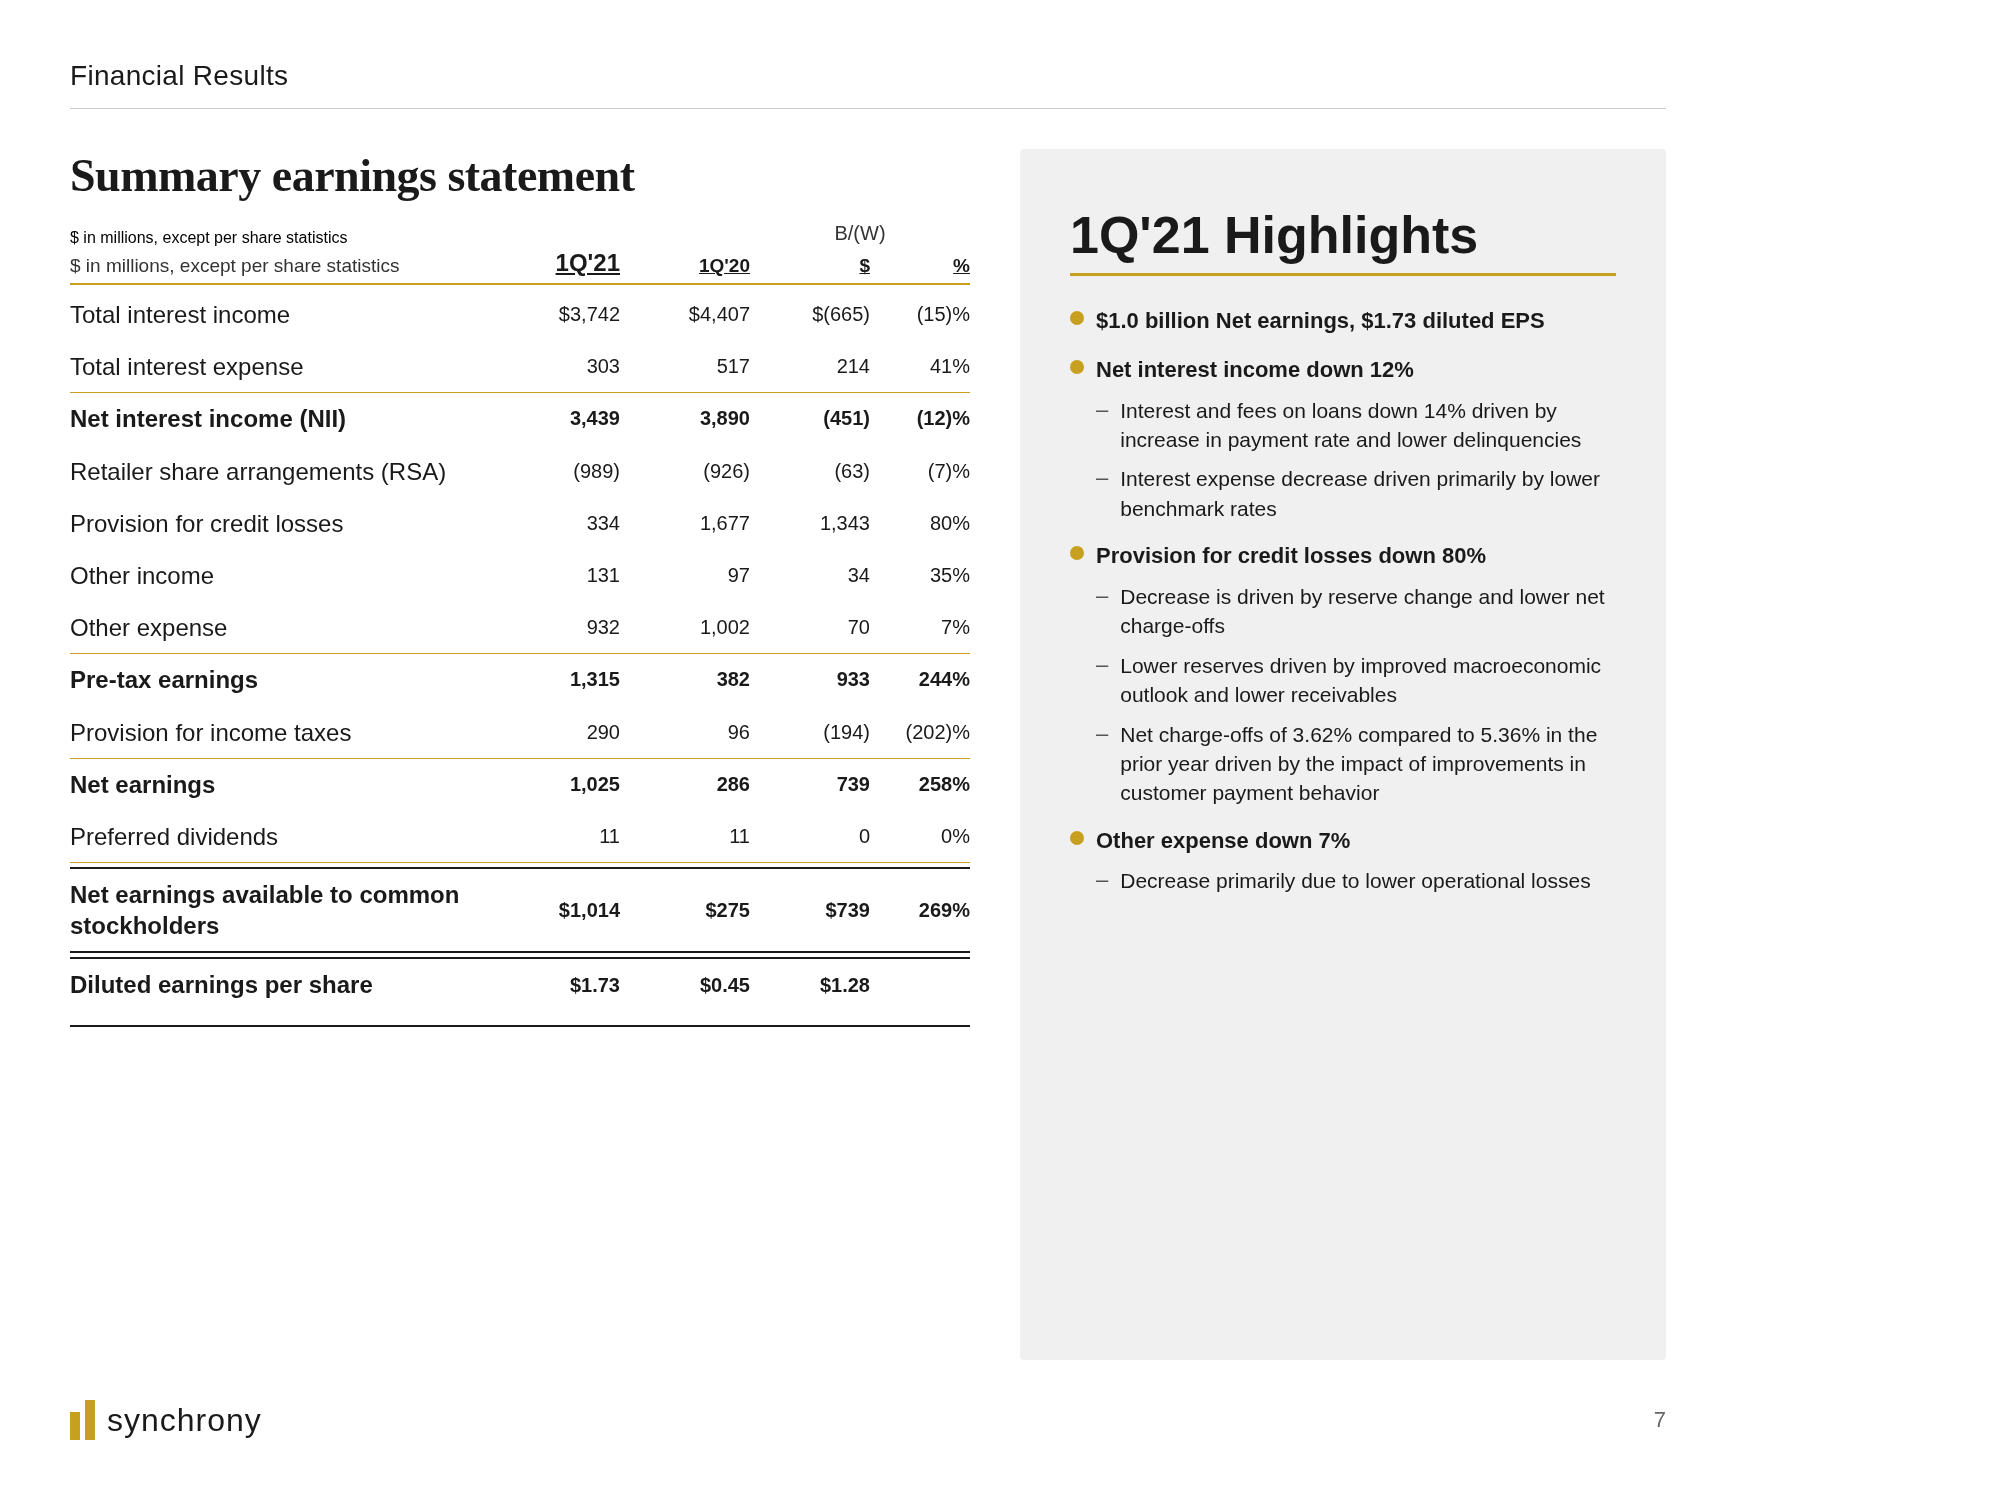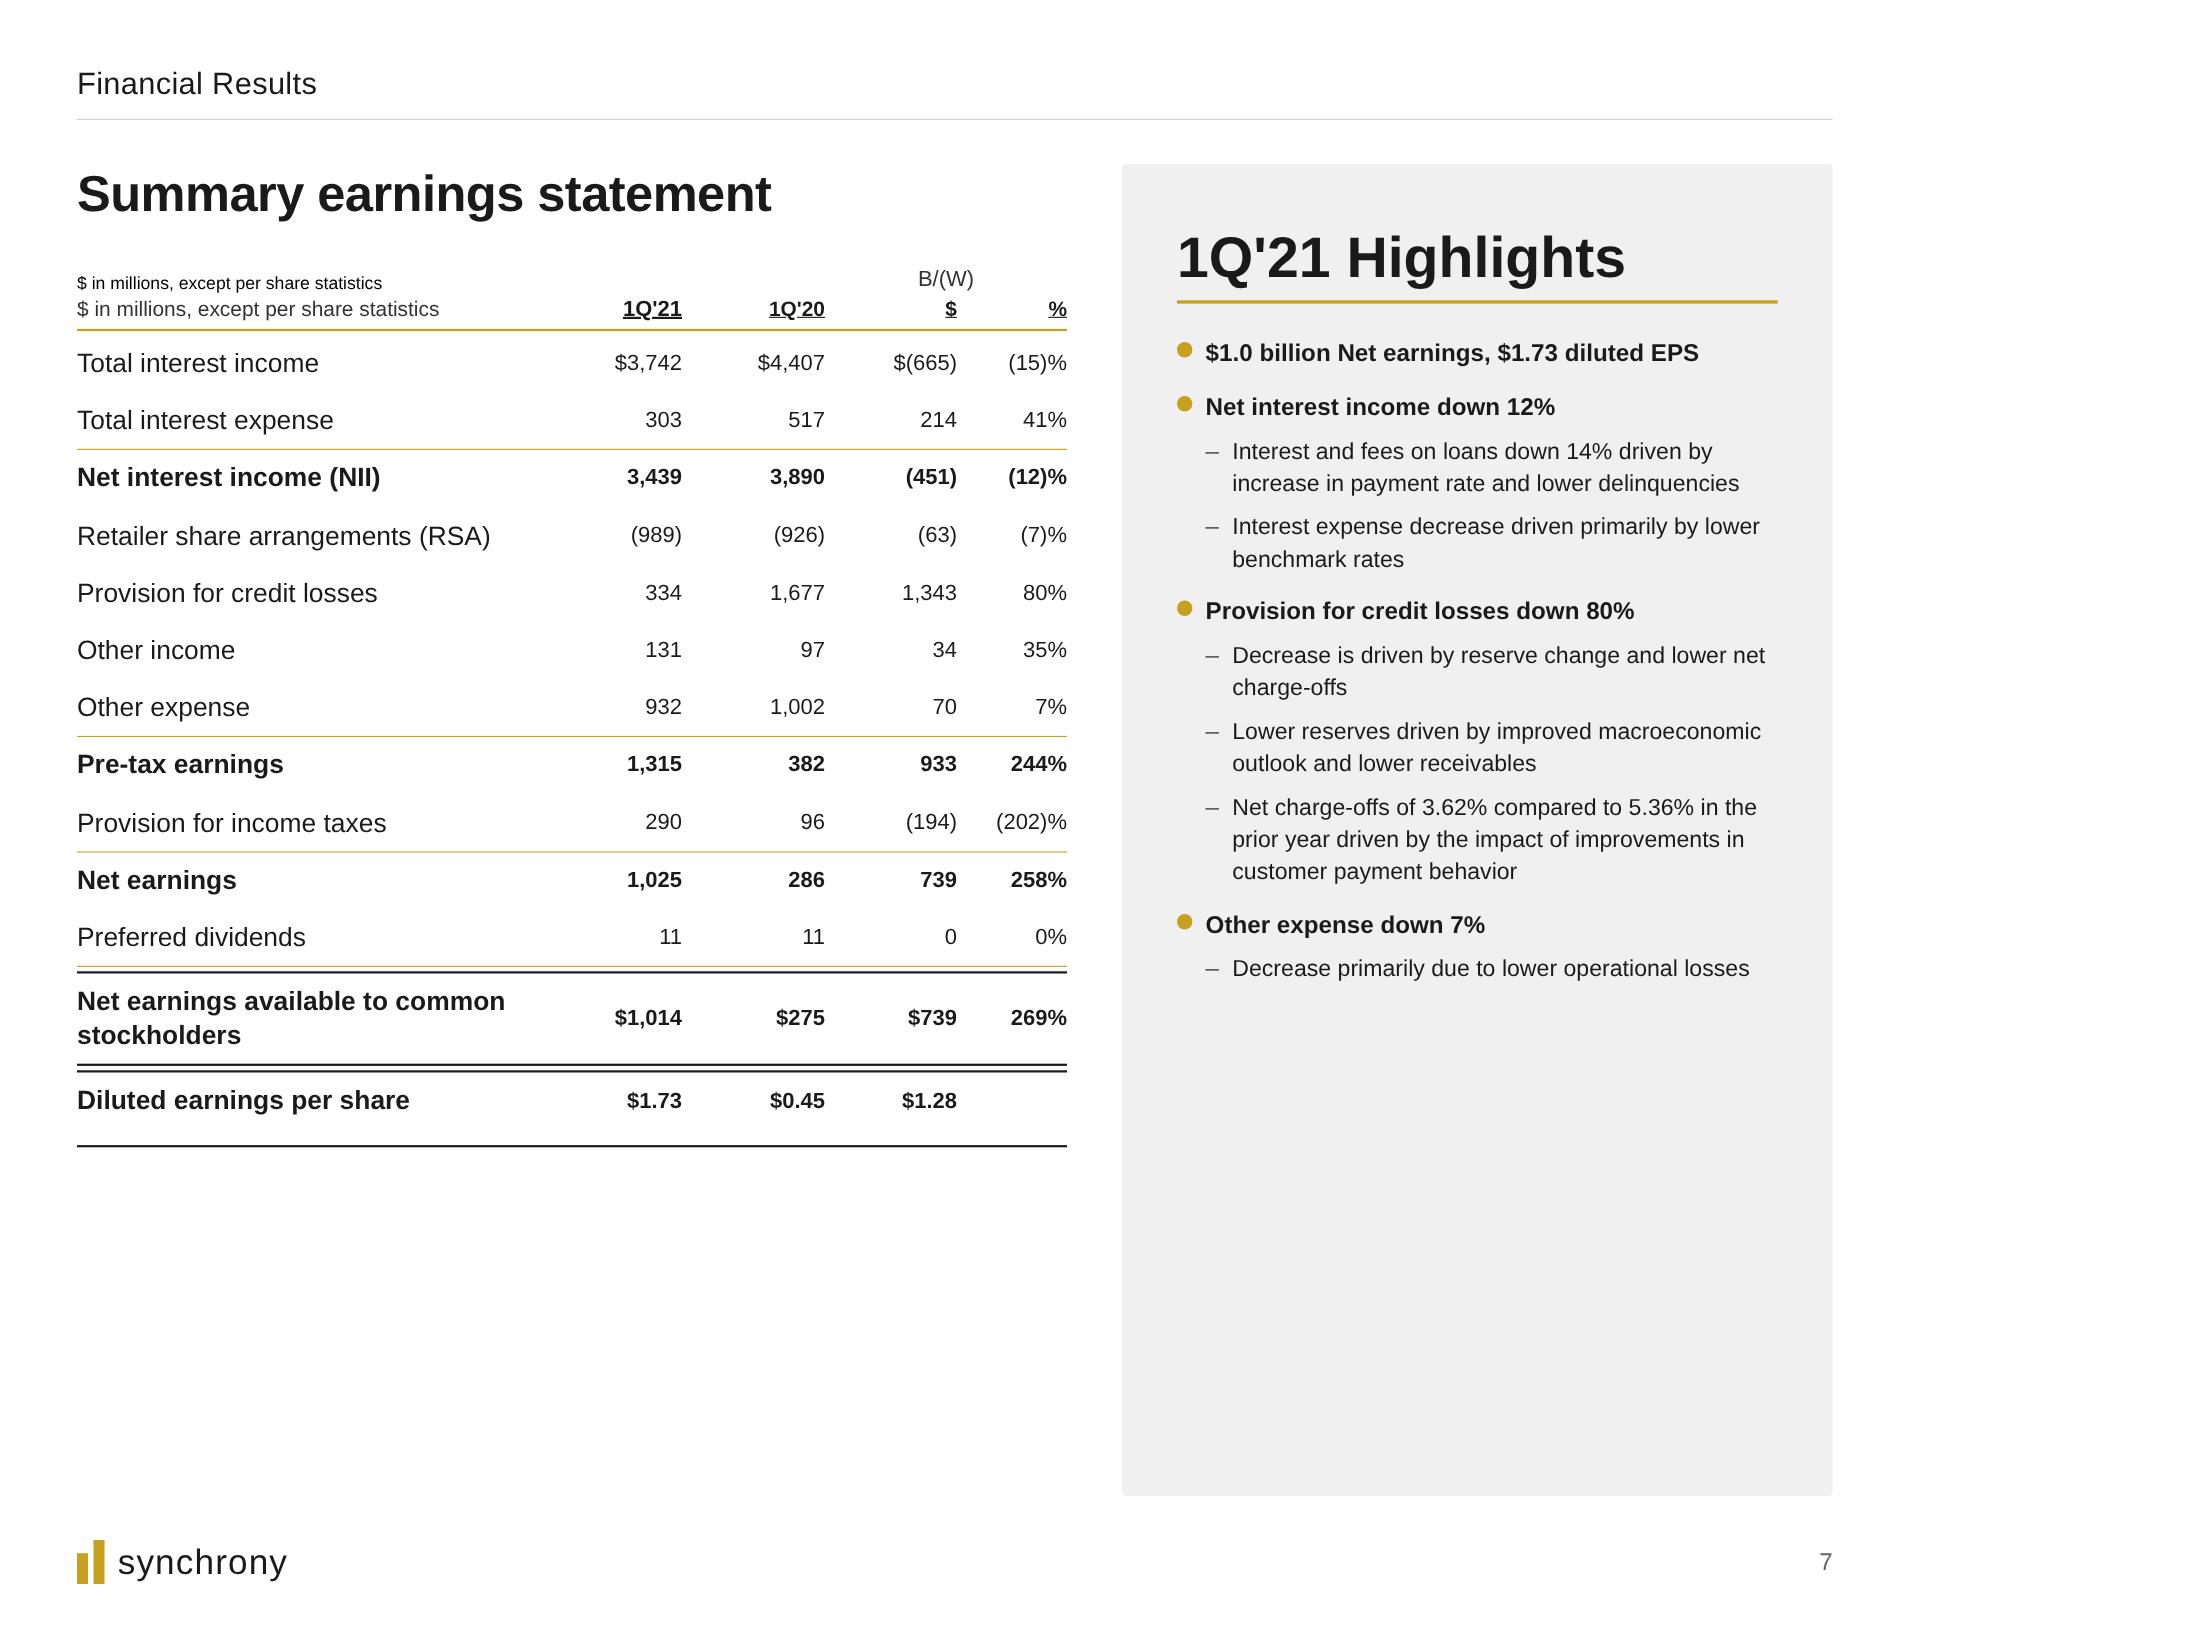"Summary earnings statement" .section-title { font-family: none -> Liberation Serif, serif; margin-bottom: 40px -> 20px }
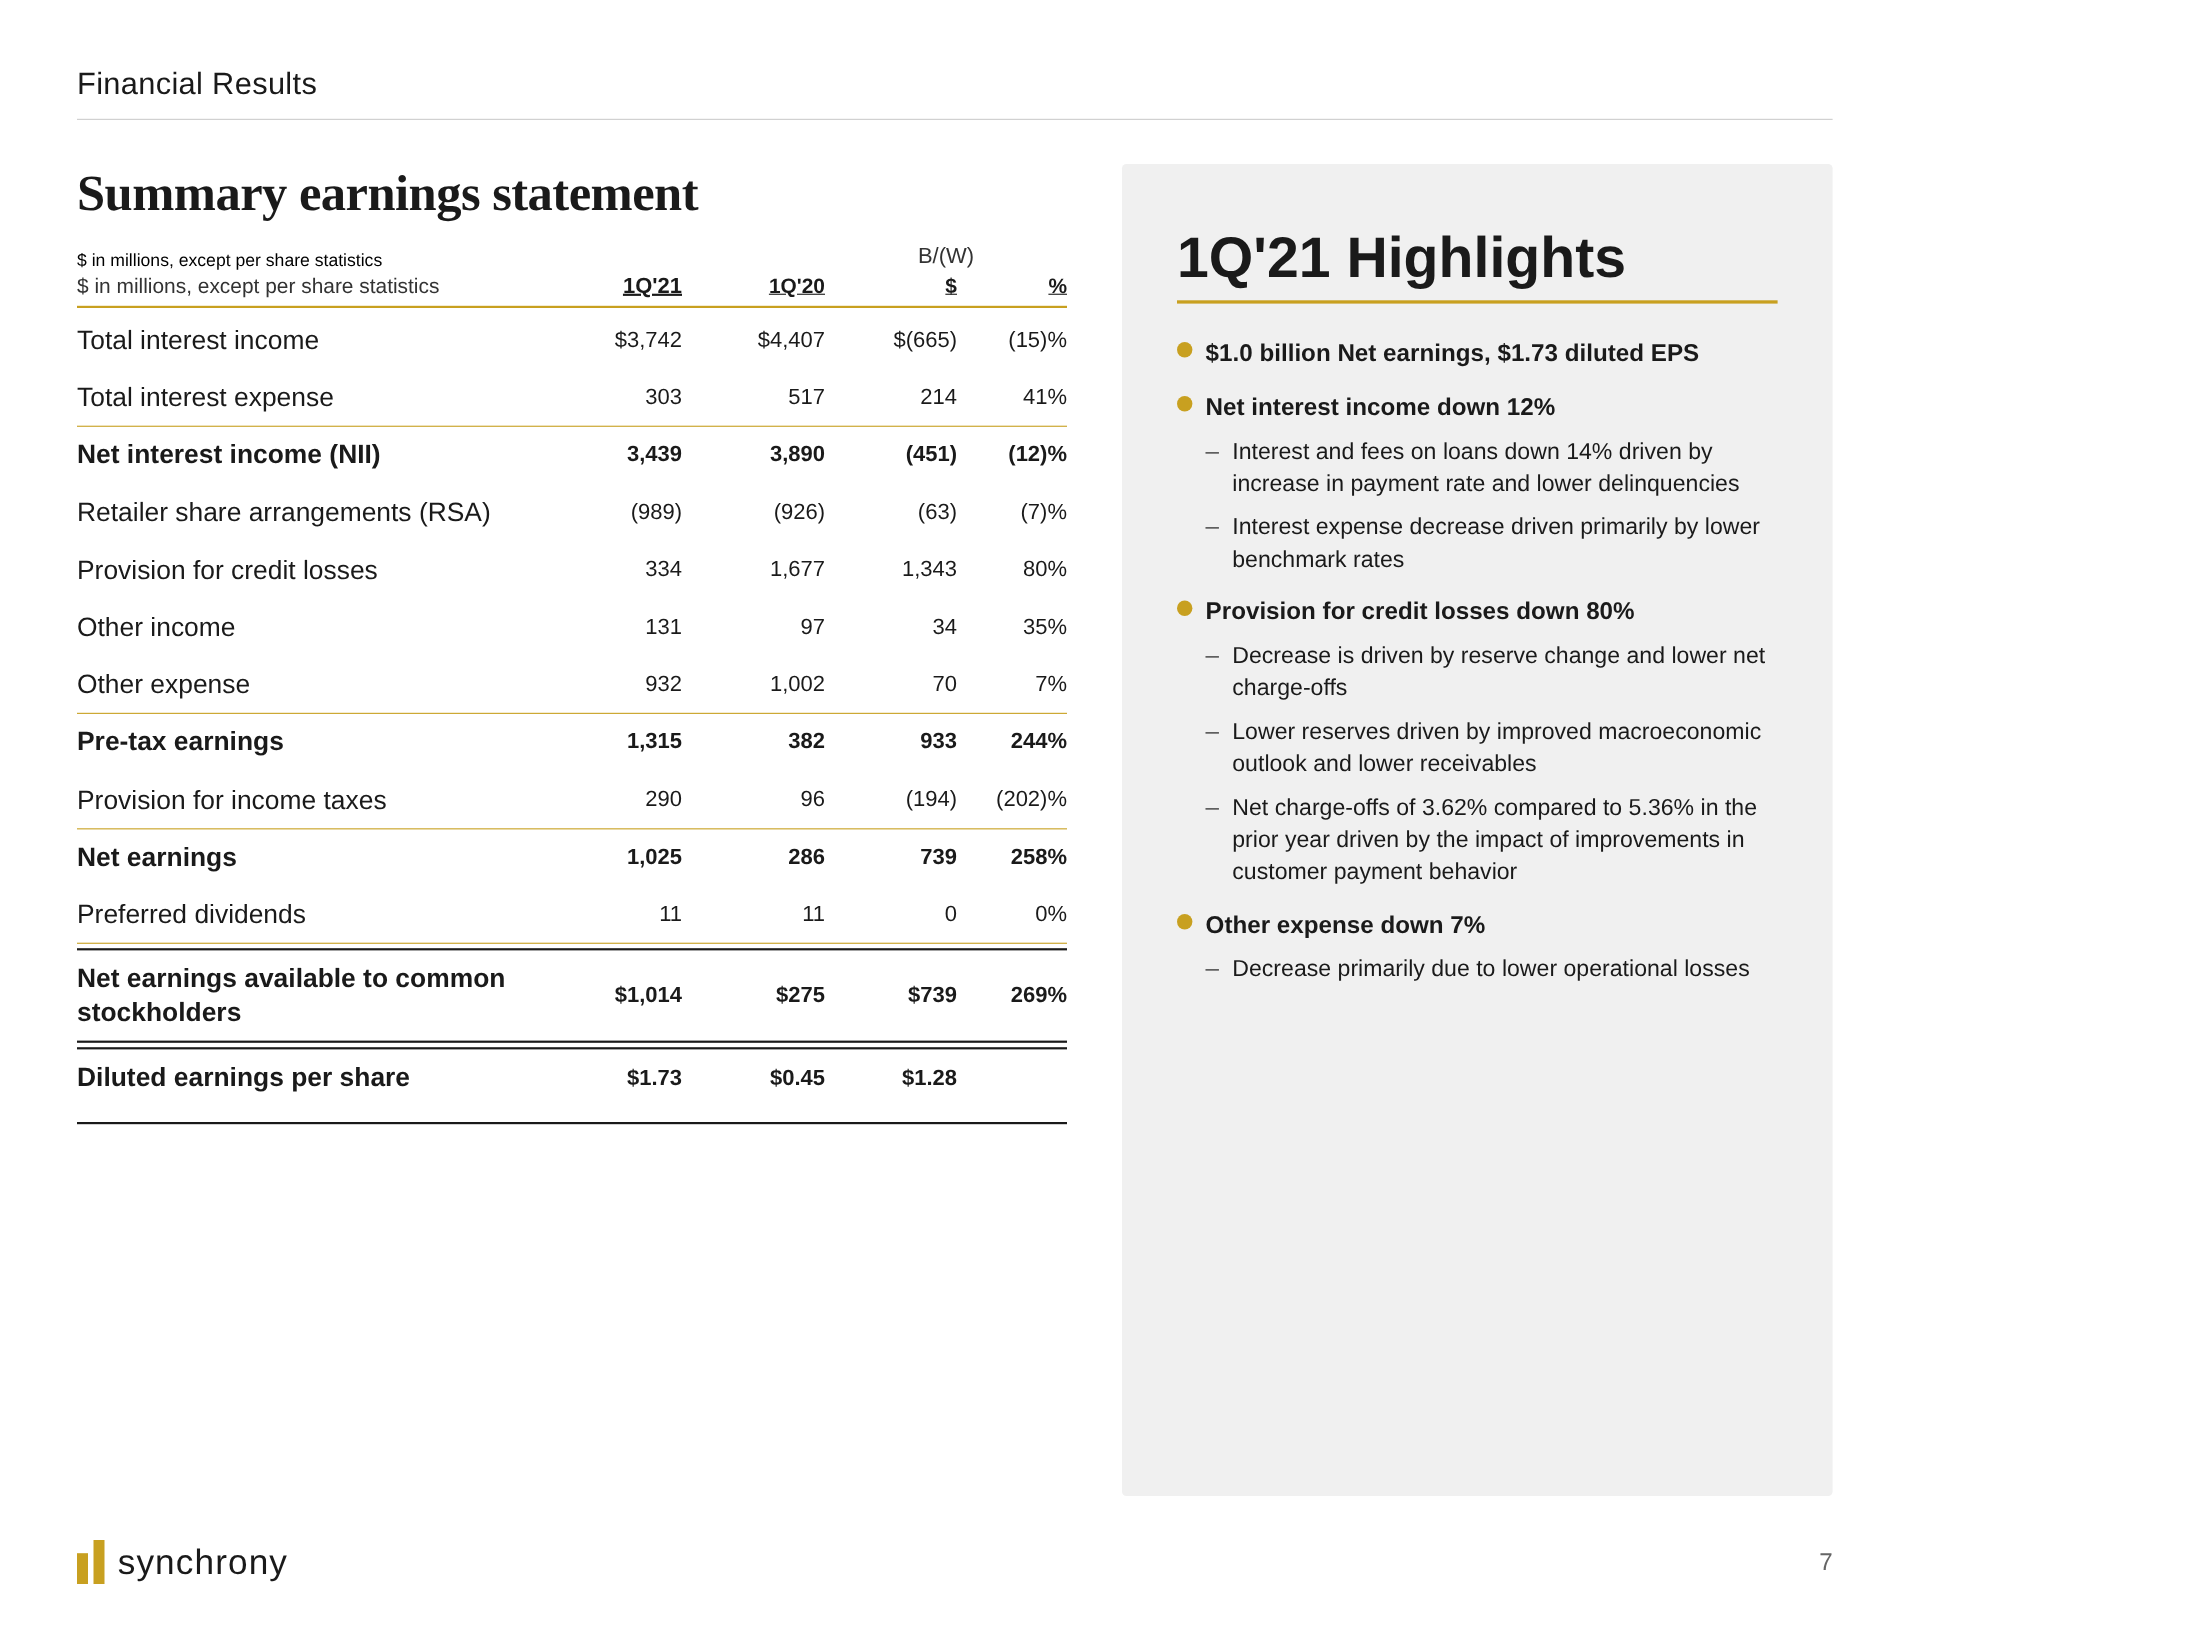"1Q'21" .col-q121 { font-size: 20px -> 24px }
